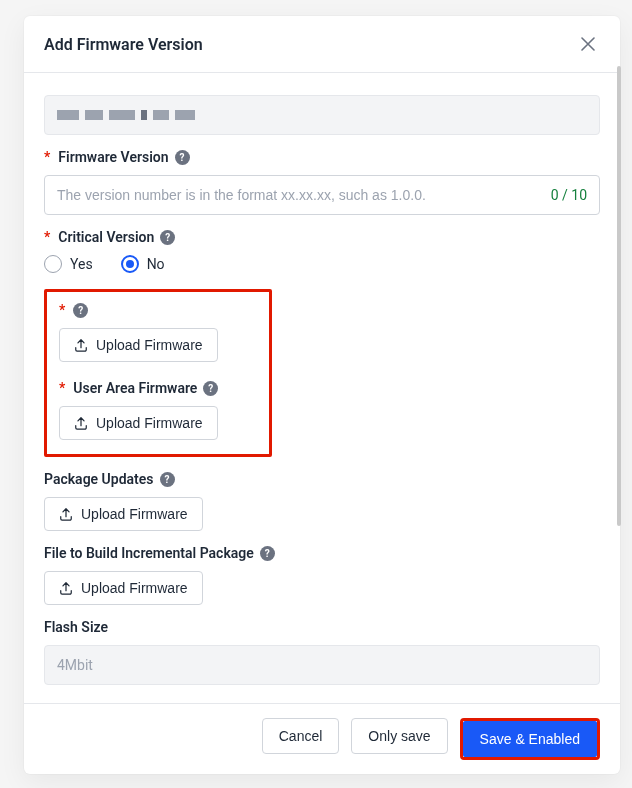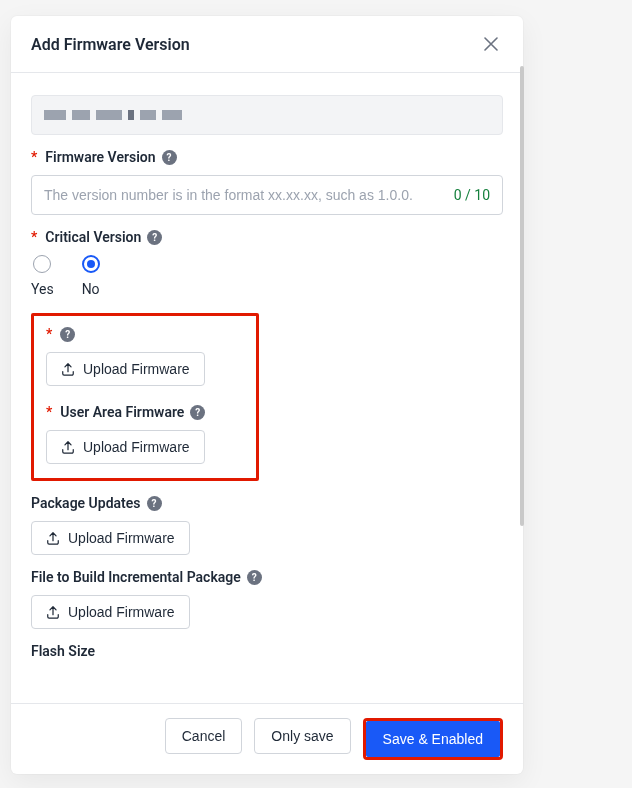"Add Firmware Version" .modal { left: 11px -> 24px; width: 512px -> 596px }
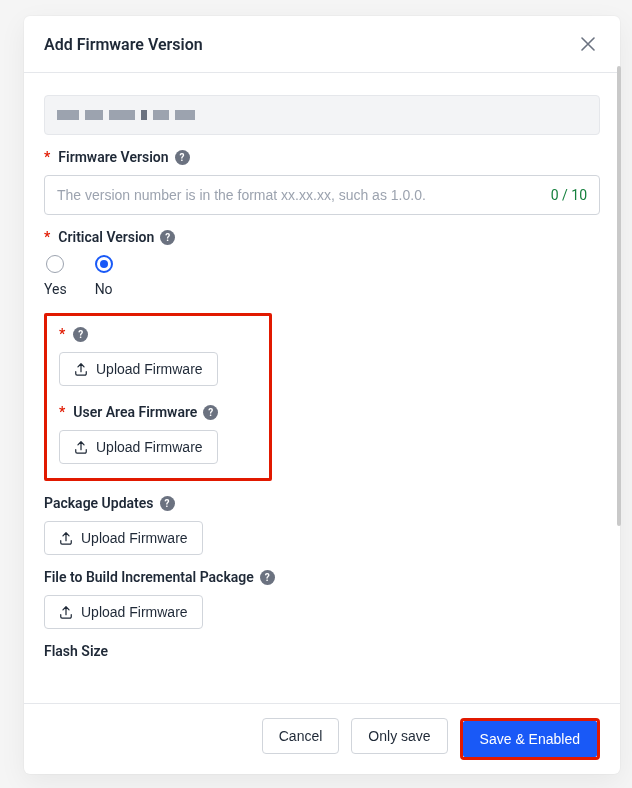"Yes" .radio-opt { flex-direction: column -> none }
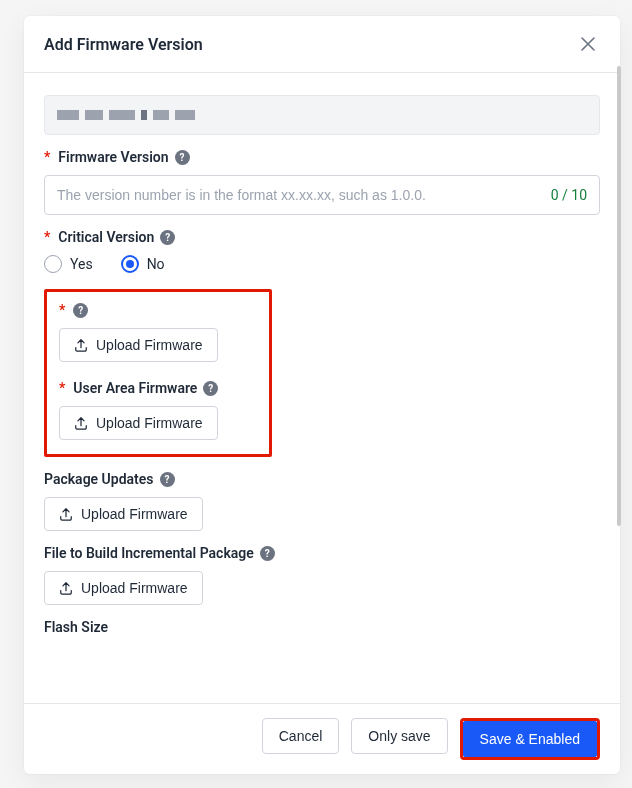"4Mbit" div.flash-box { html: none -> <div>4Mbit</div> }
